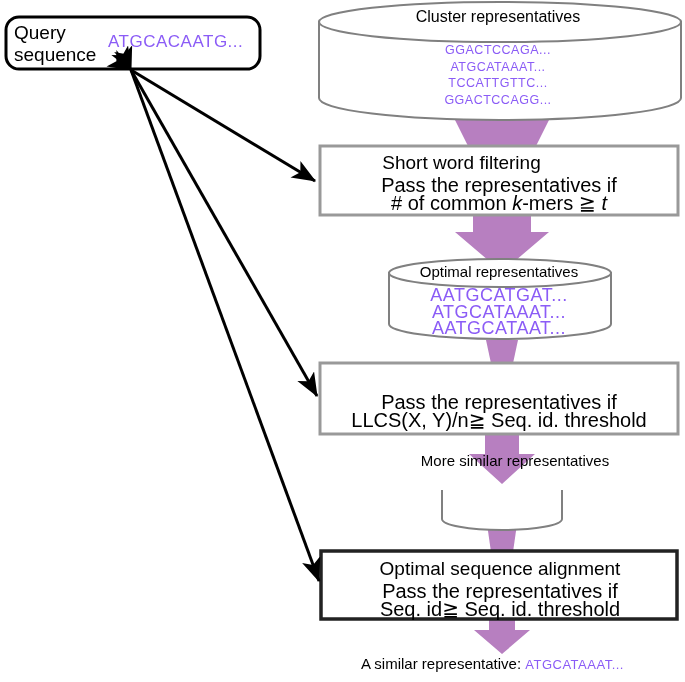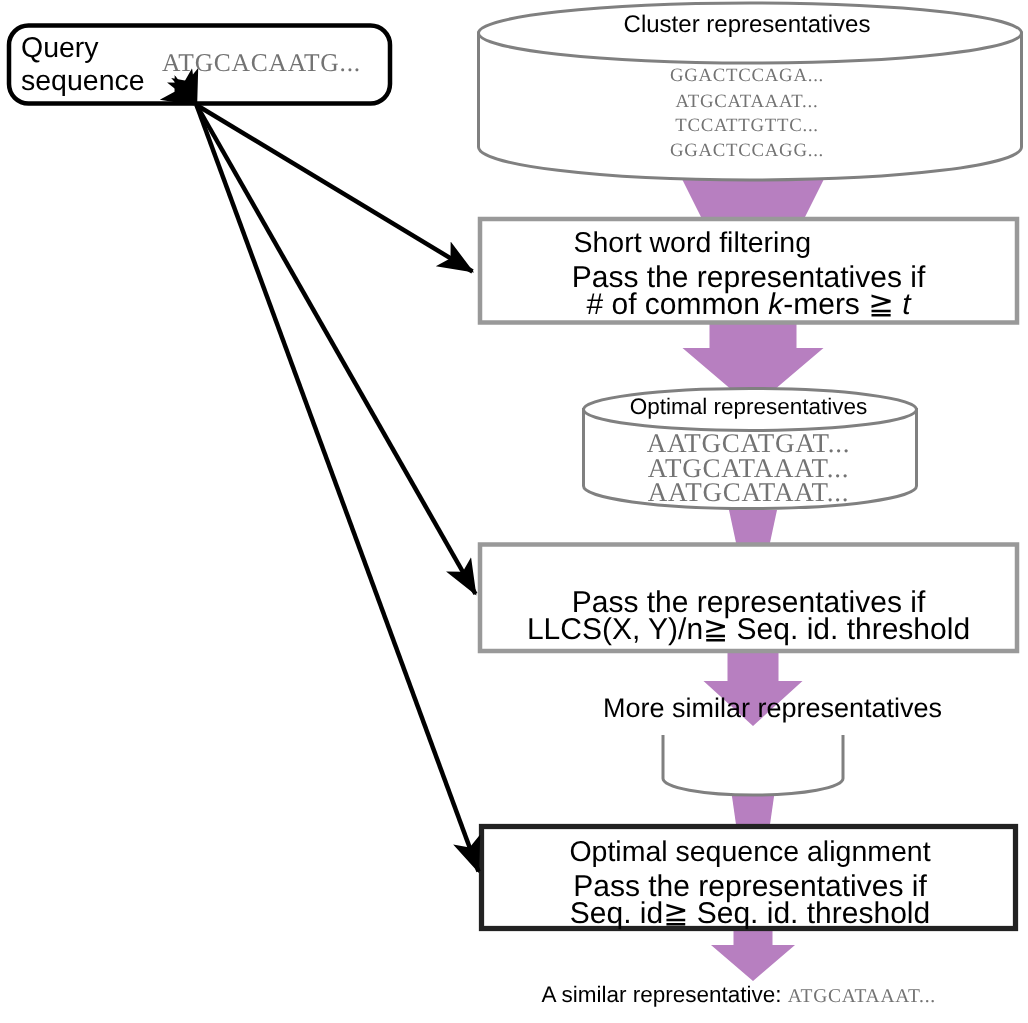"ATGCACAATG..." .mono { color: #737373 -> #8b5cf6; font-family: Liberation Serif, serif -> Liberation Sans, sans-serif }
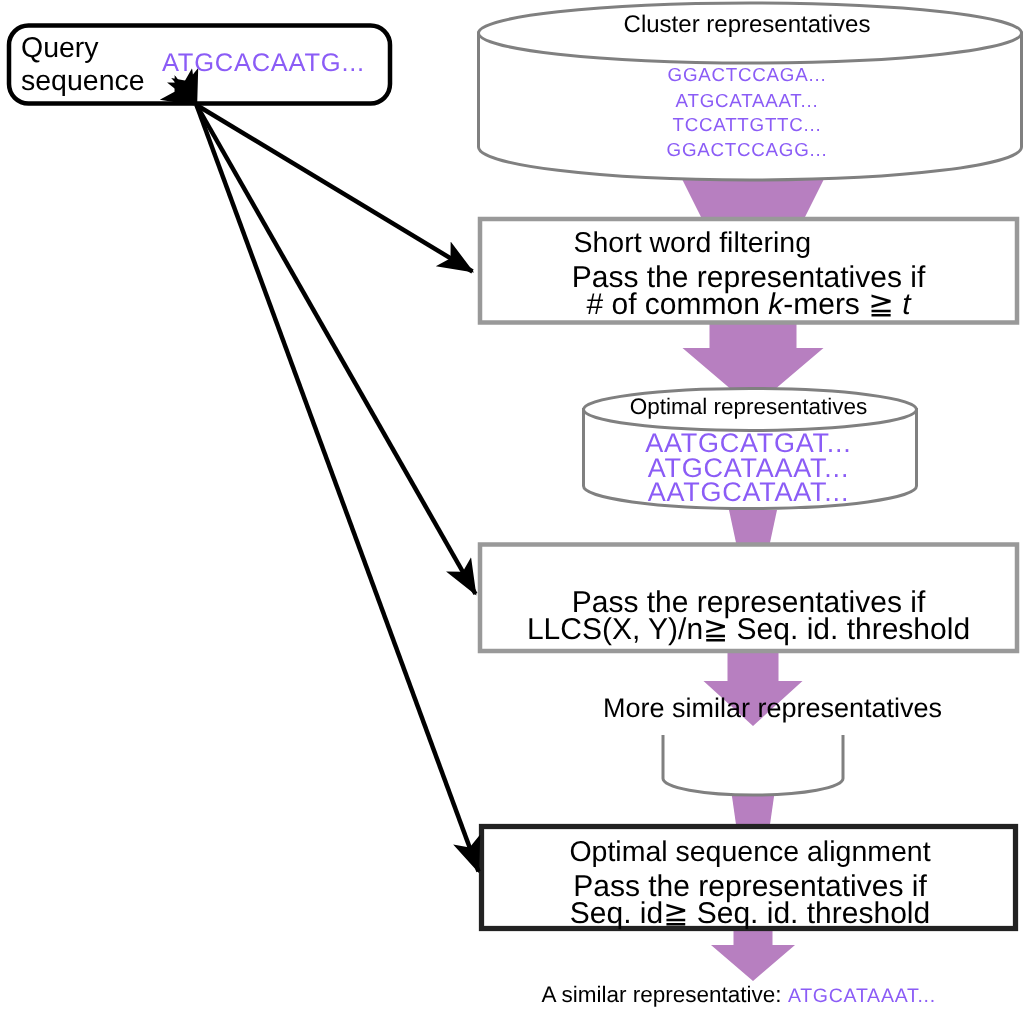"More similar representatives" .cyl3-title { font-size: 18px -> 15px; top: 462px -> 452px }
